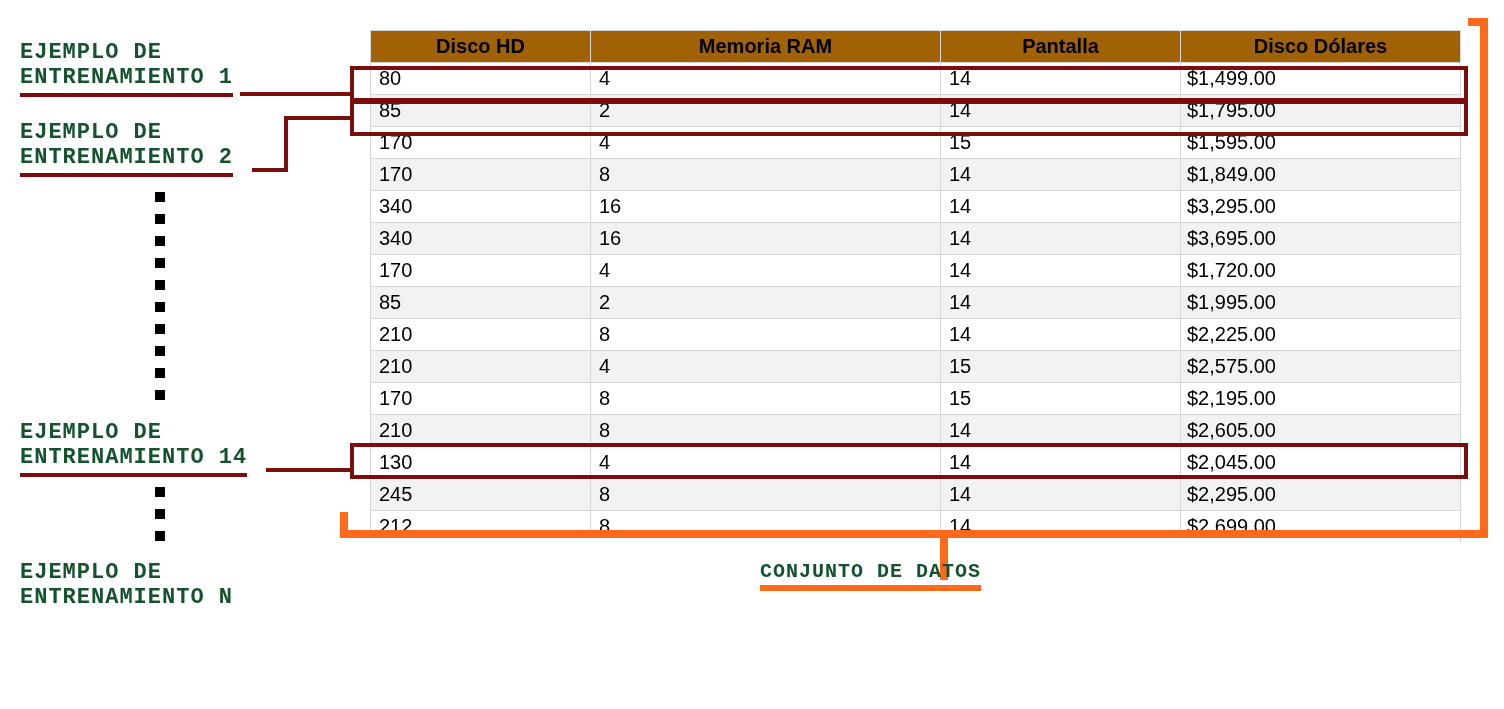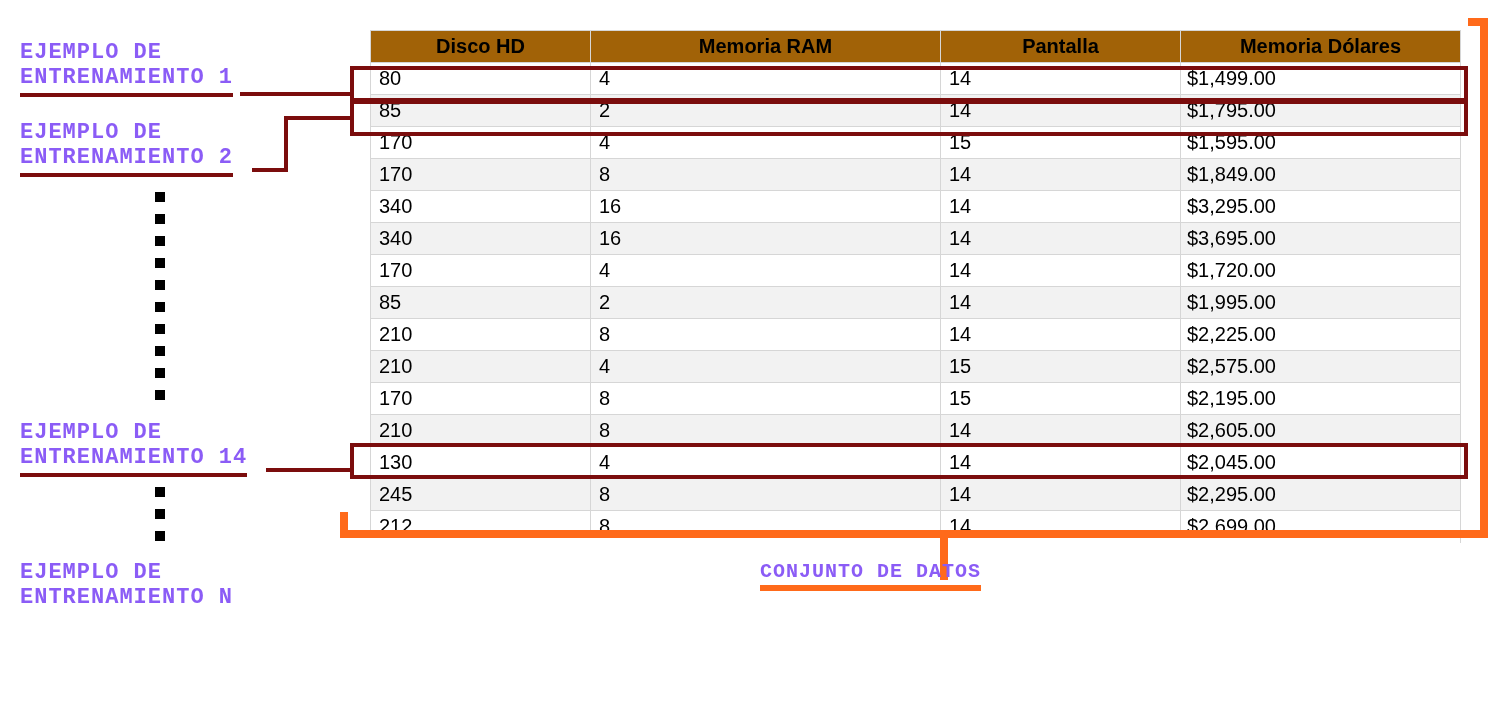"EJEMPLO DE" .retro { color: #8b5cf6 -> #14532d }
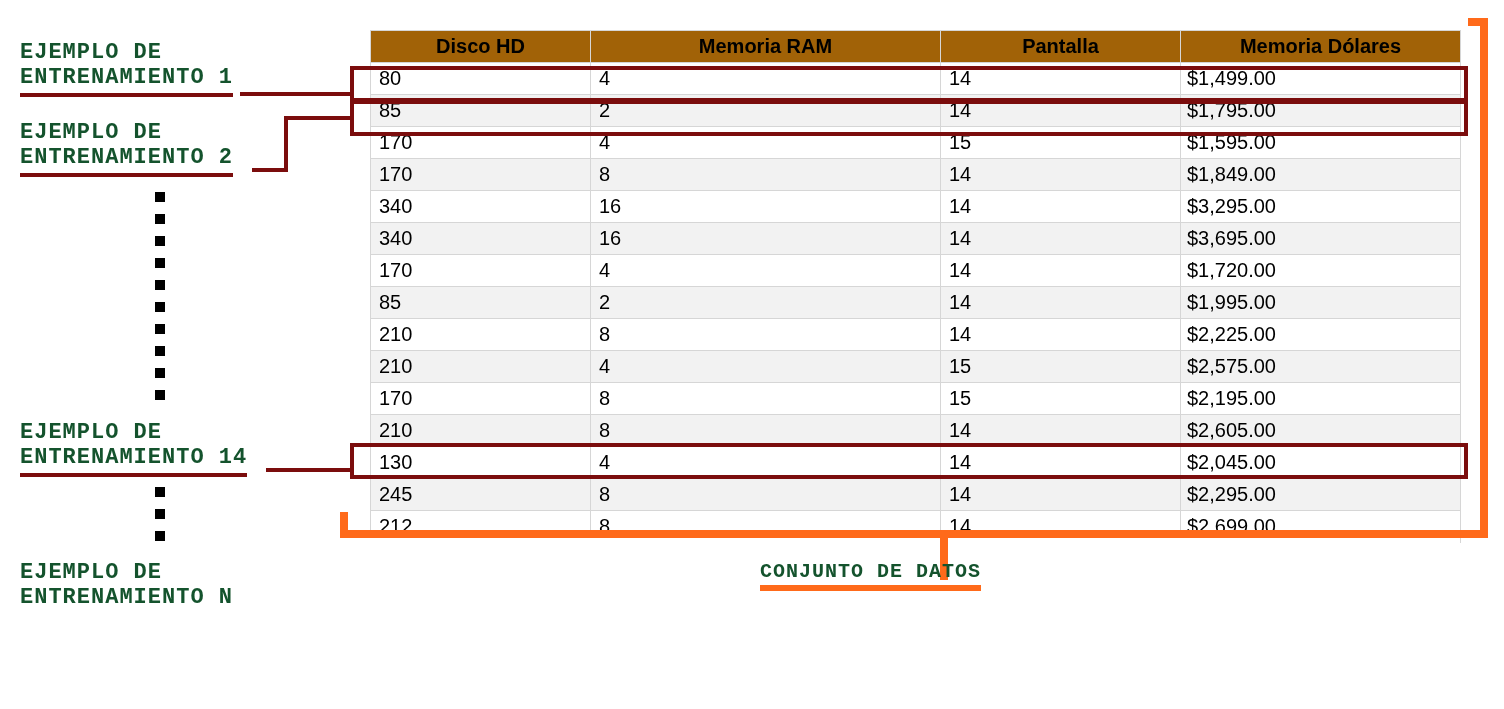"Memoria Dólares" th { text: Memoria -> Disco }
